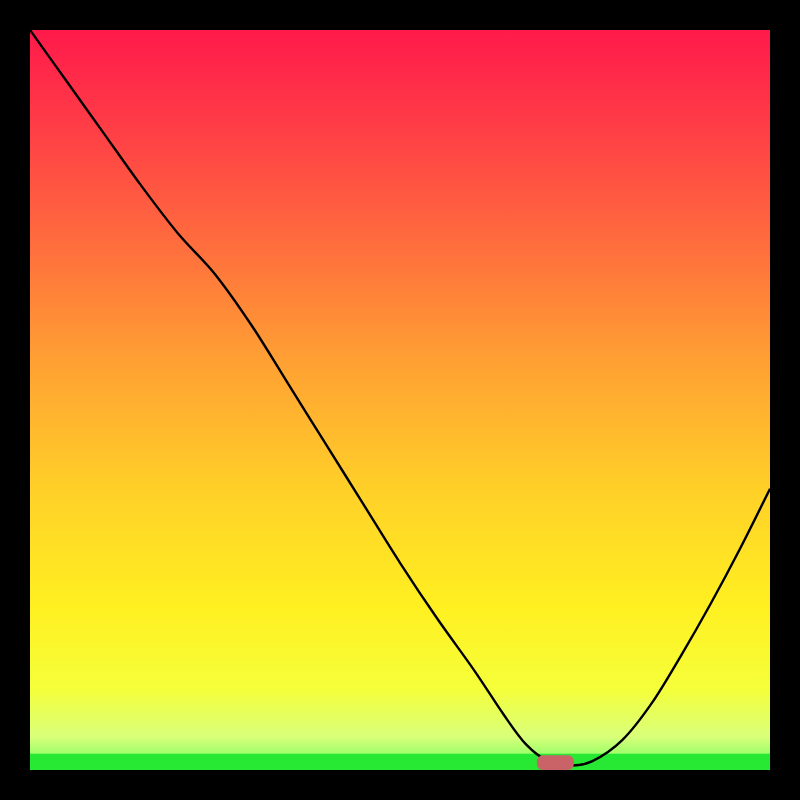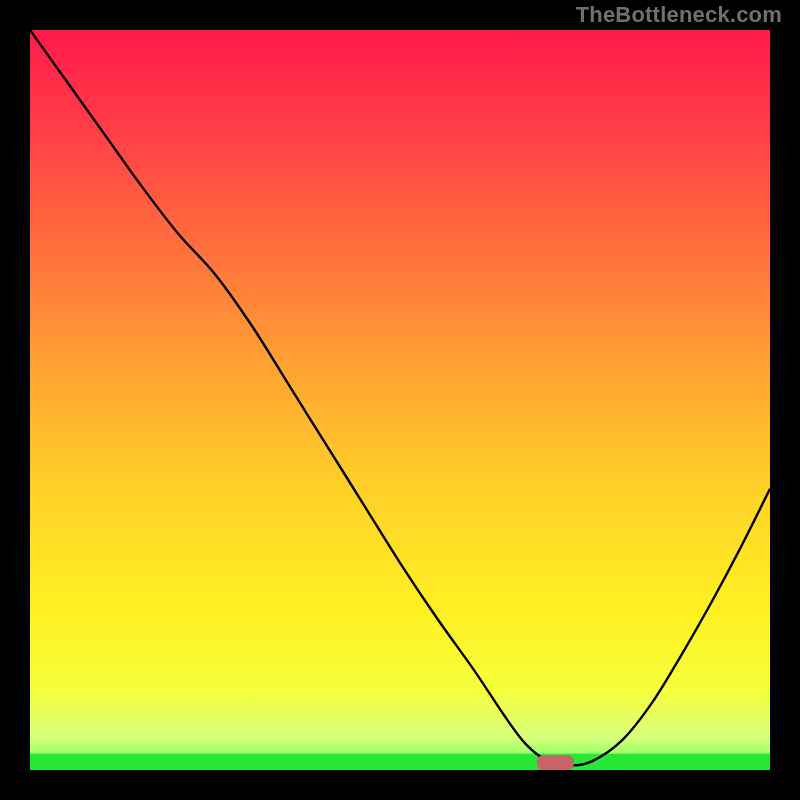"TheBottleneck.com" div.watermark { html: <div>TheBottleneck.com</div> -> none }
